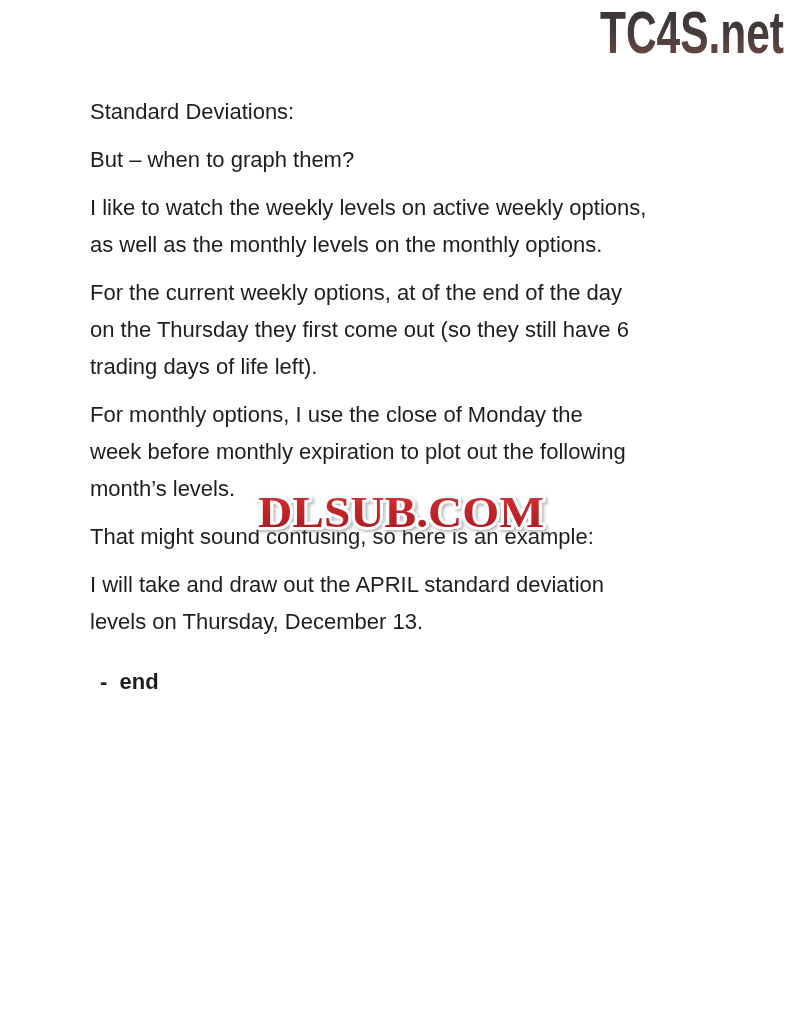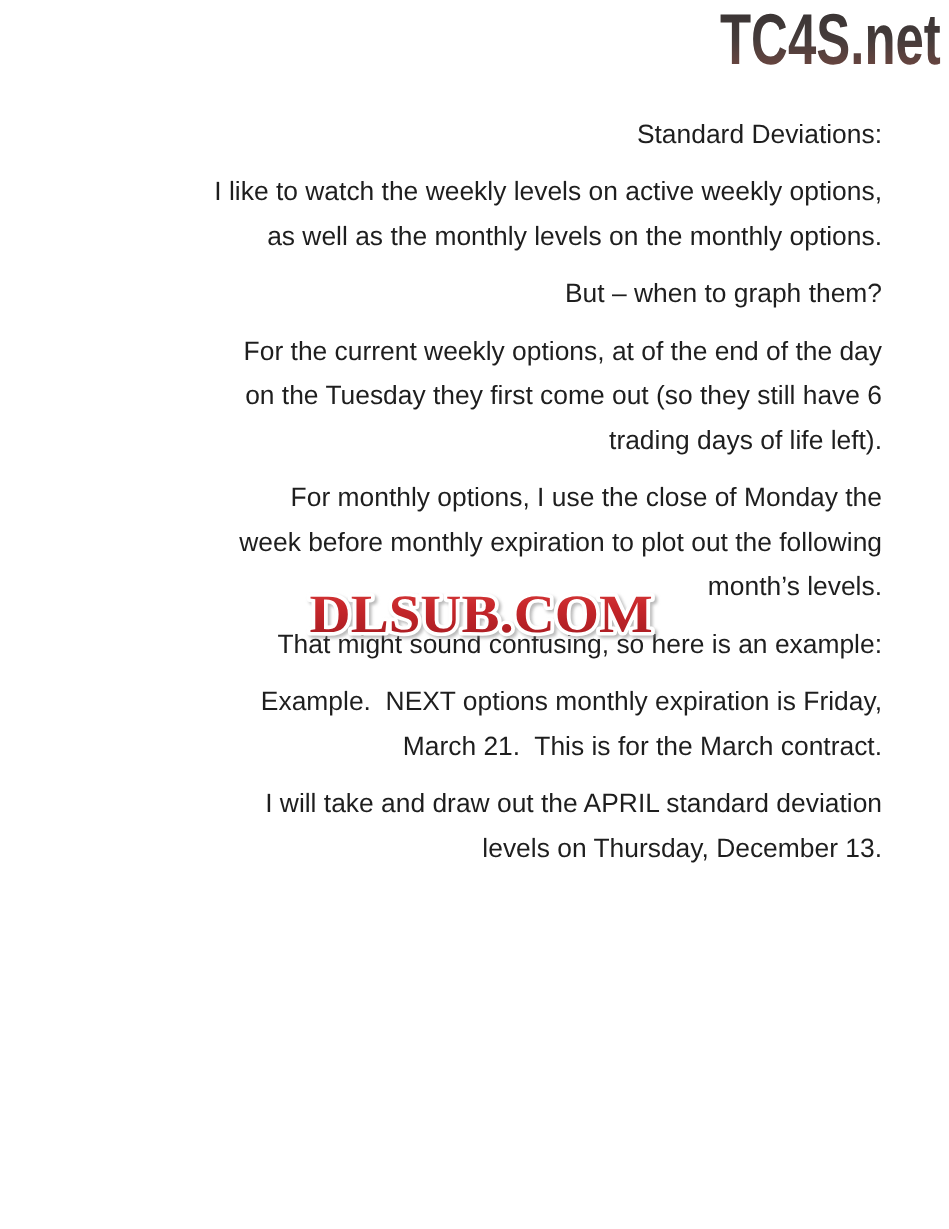"Standard Deviations:" .doc-text p { text-align: right -> none }
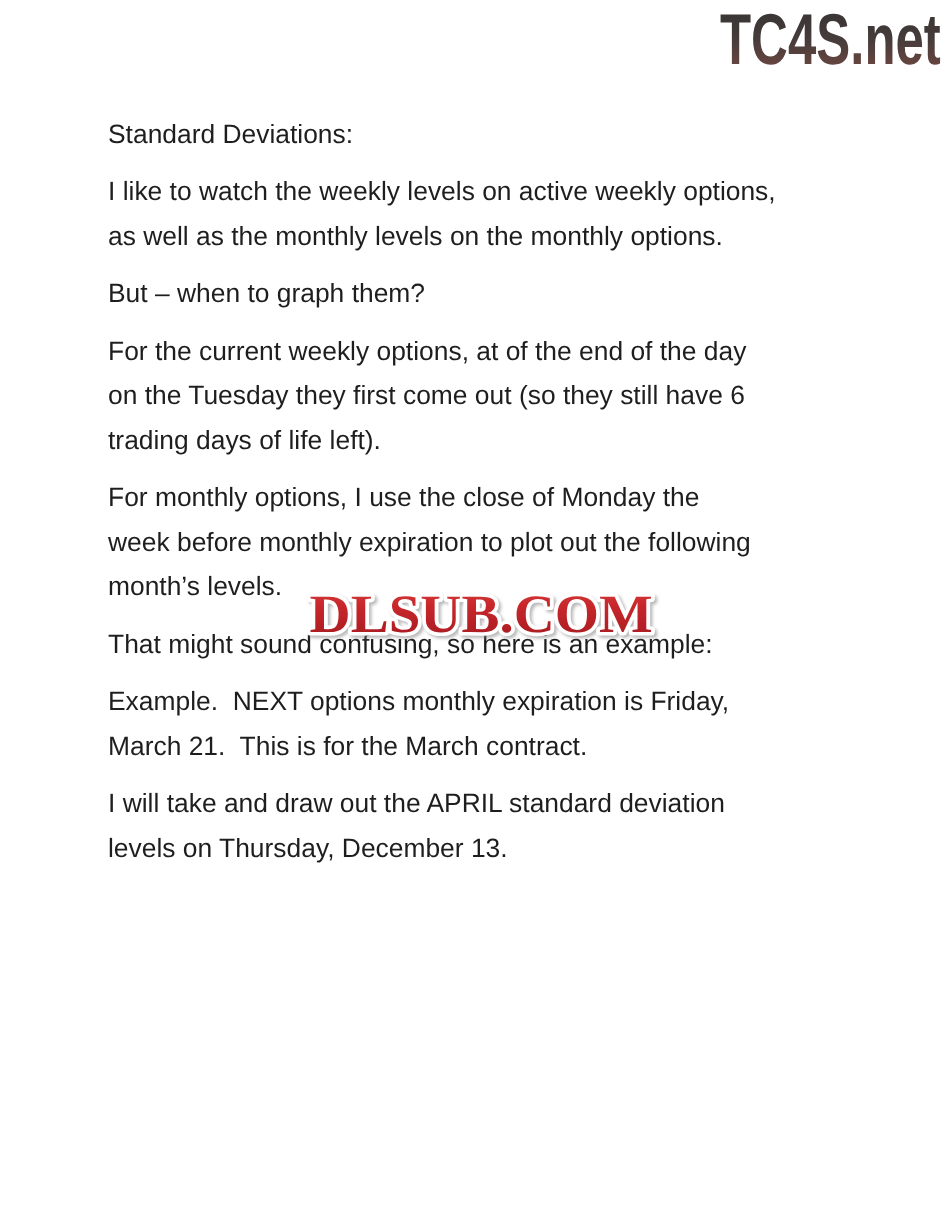"I like to watch the" p { order: before "But – when to graph" -> after "But – when to graph" }
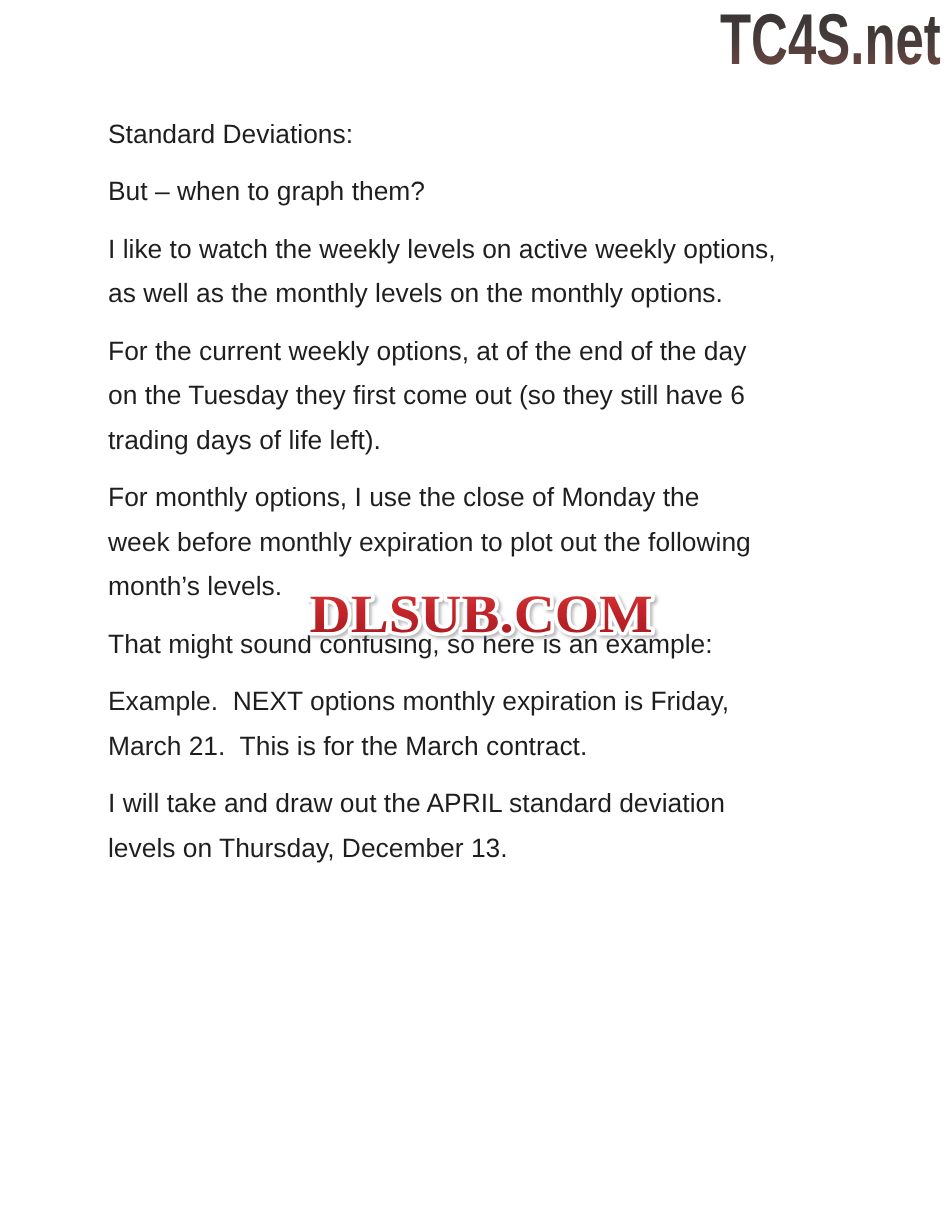"For the current weekly options," p { text: Tuesday -> Thursday }
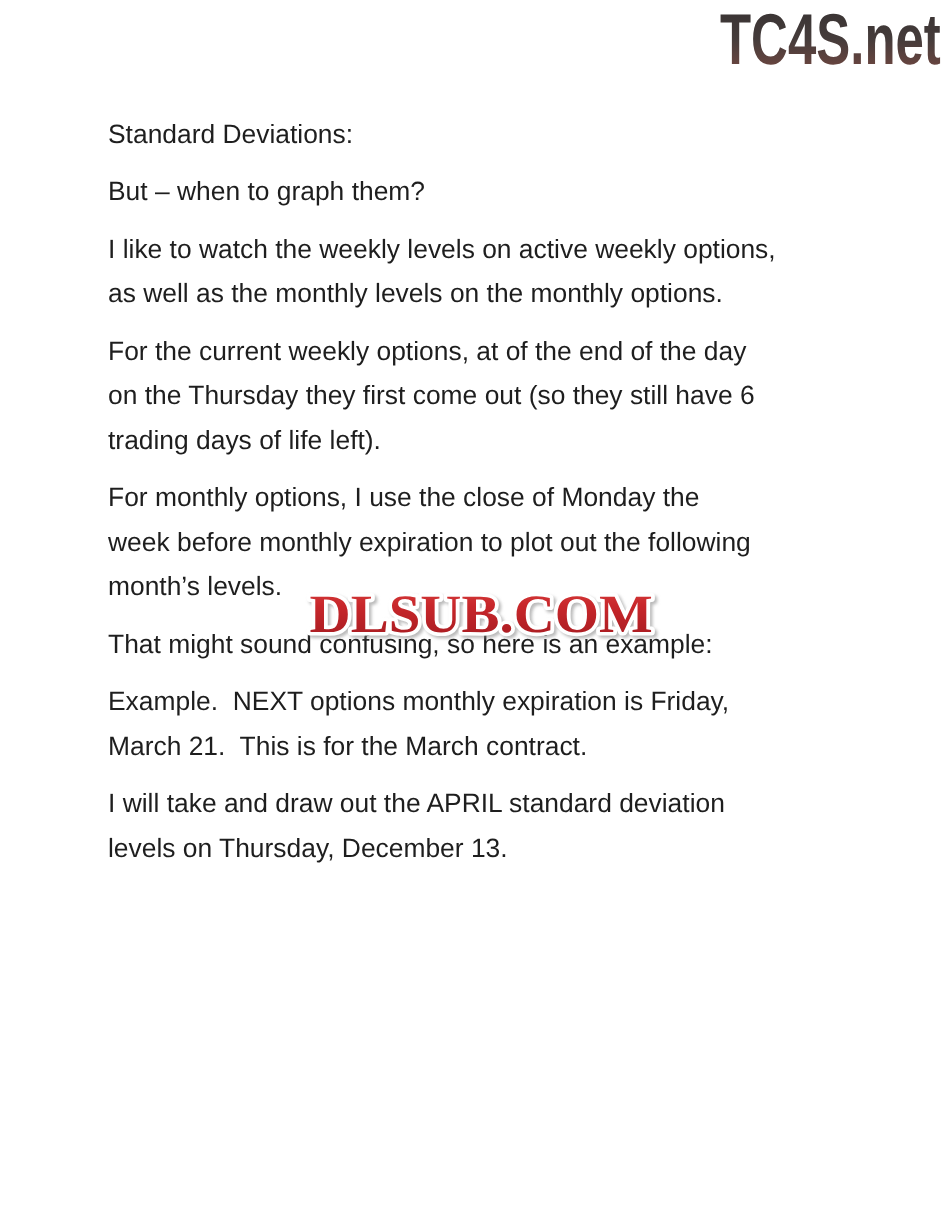"Example. NEXT options monthly expiration" p { html: <p>Example. NEXT options monthly expiration is Friday, March 21. This is for the March contract.</p> -> none }
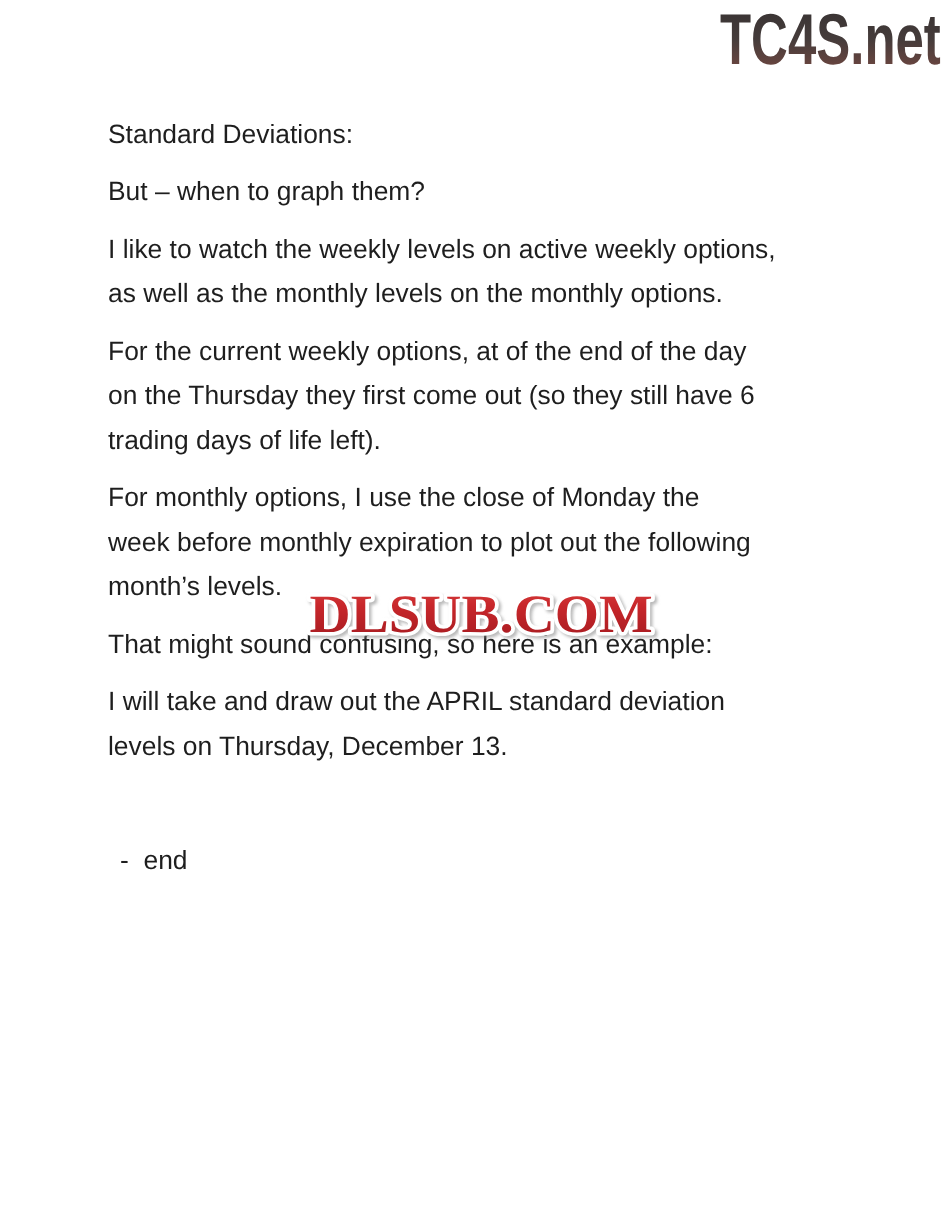"- end" .doc-text p.end-line { font-weight: none -> bold; margin-top: 58px -> 23px }
